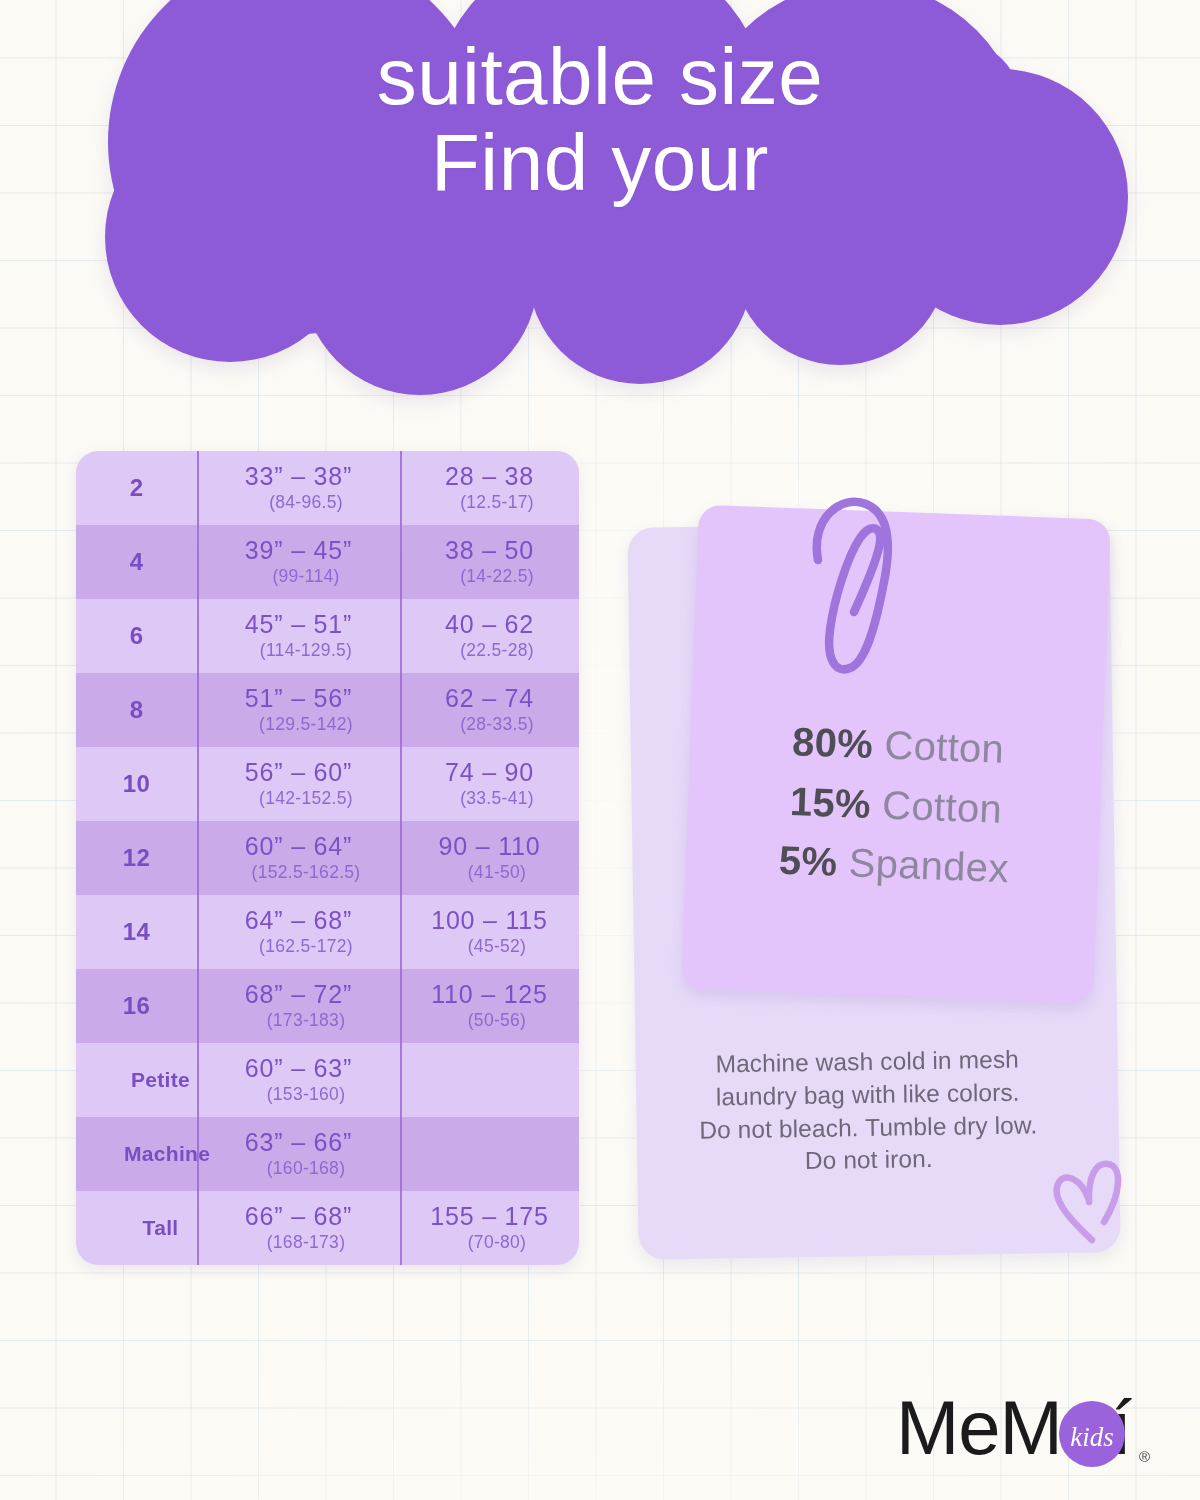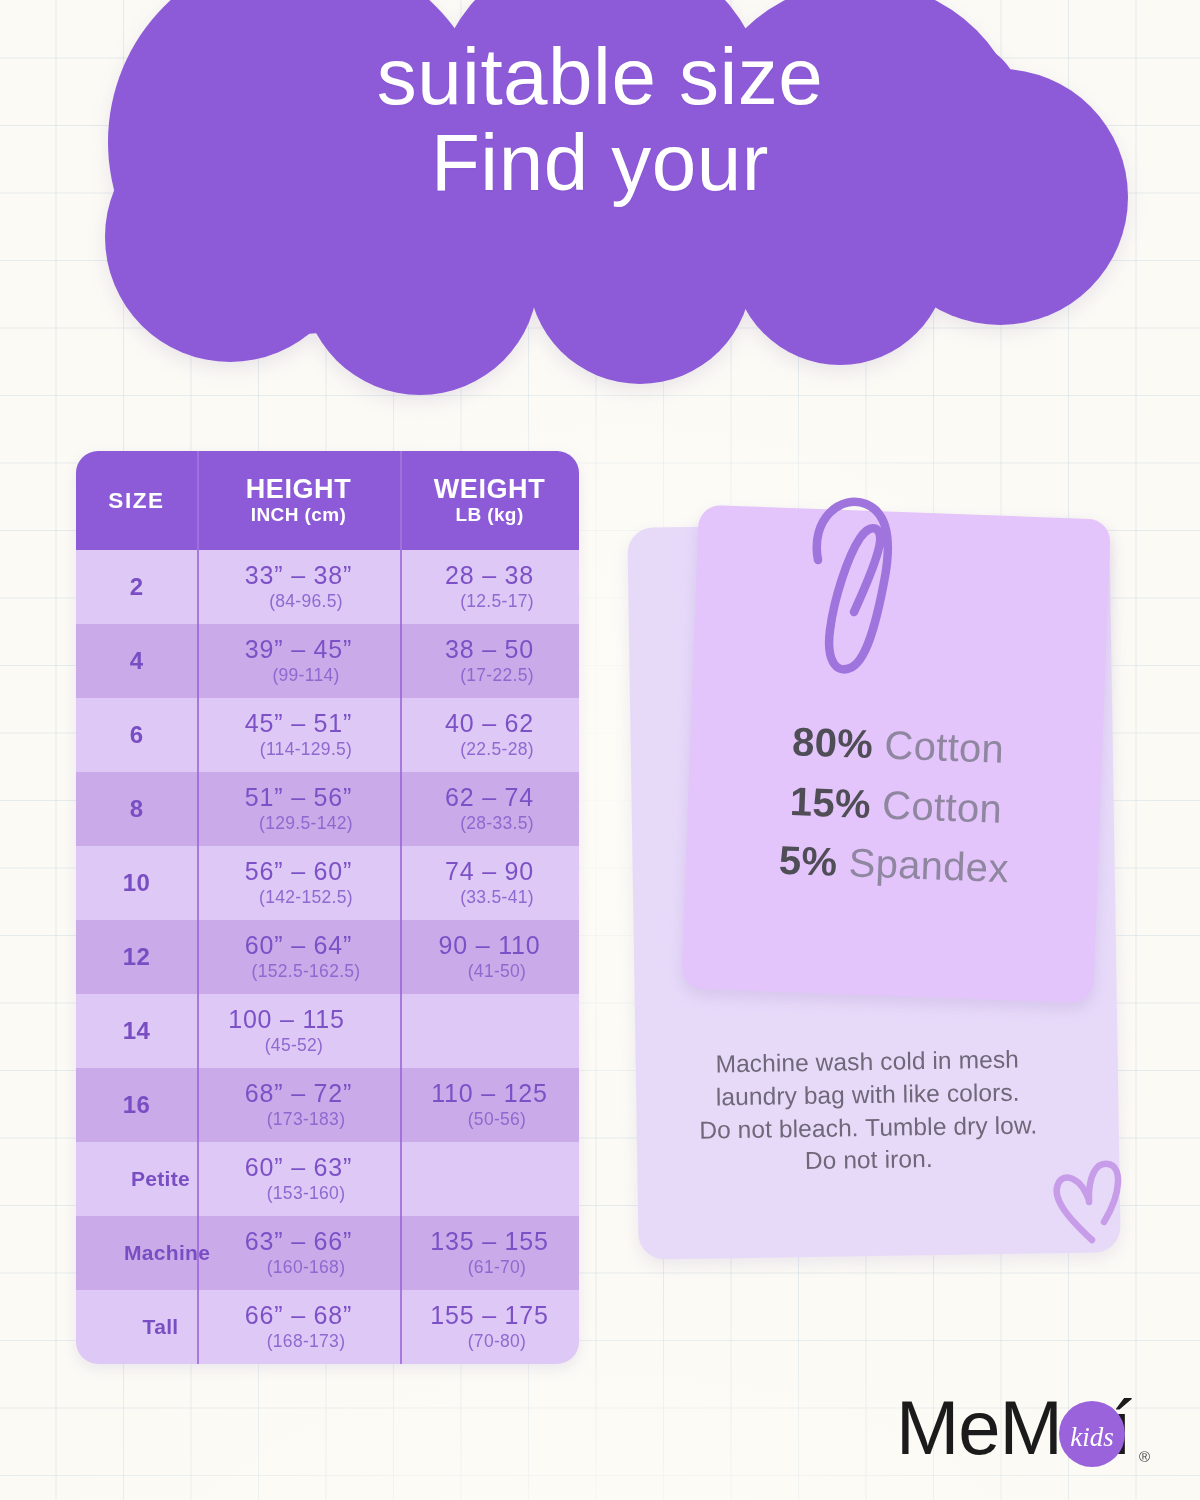"SIZE" div.thead { html: <div> <div>SIZE</div> <div> <div>HEIGHT</div> <div>INCH (cm)</div> </div> <div> <div>WEIGHT</div> <div>LB (kg)</div> </div> </div> -> none }
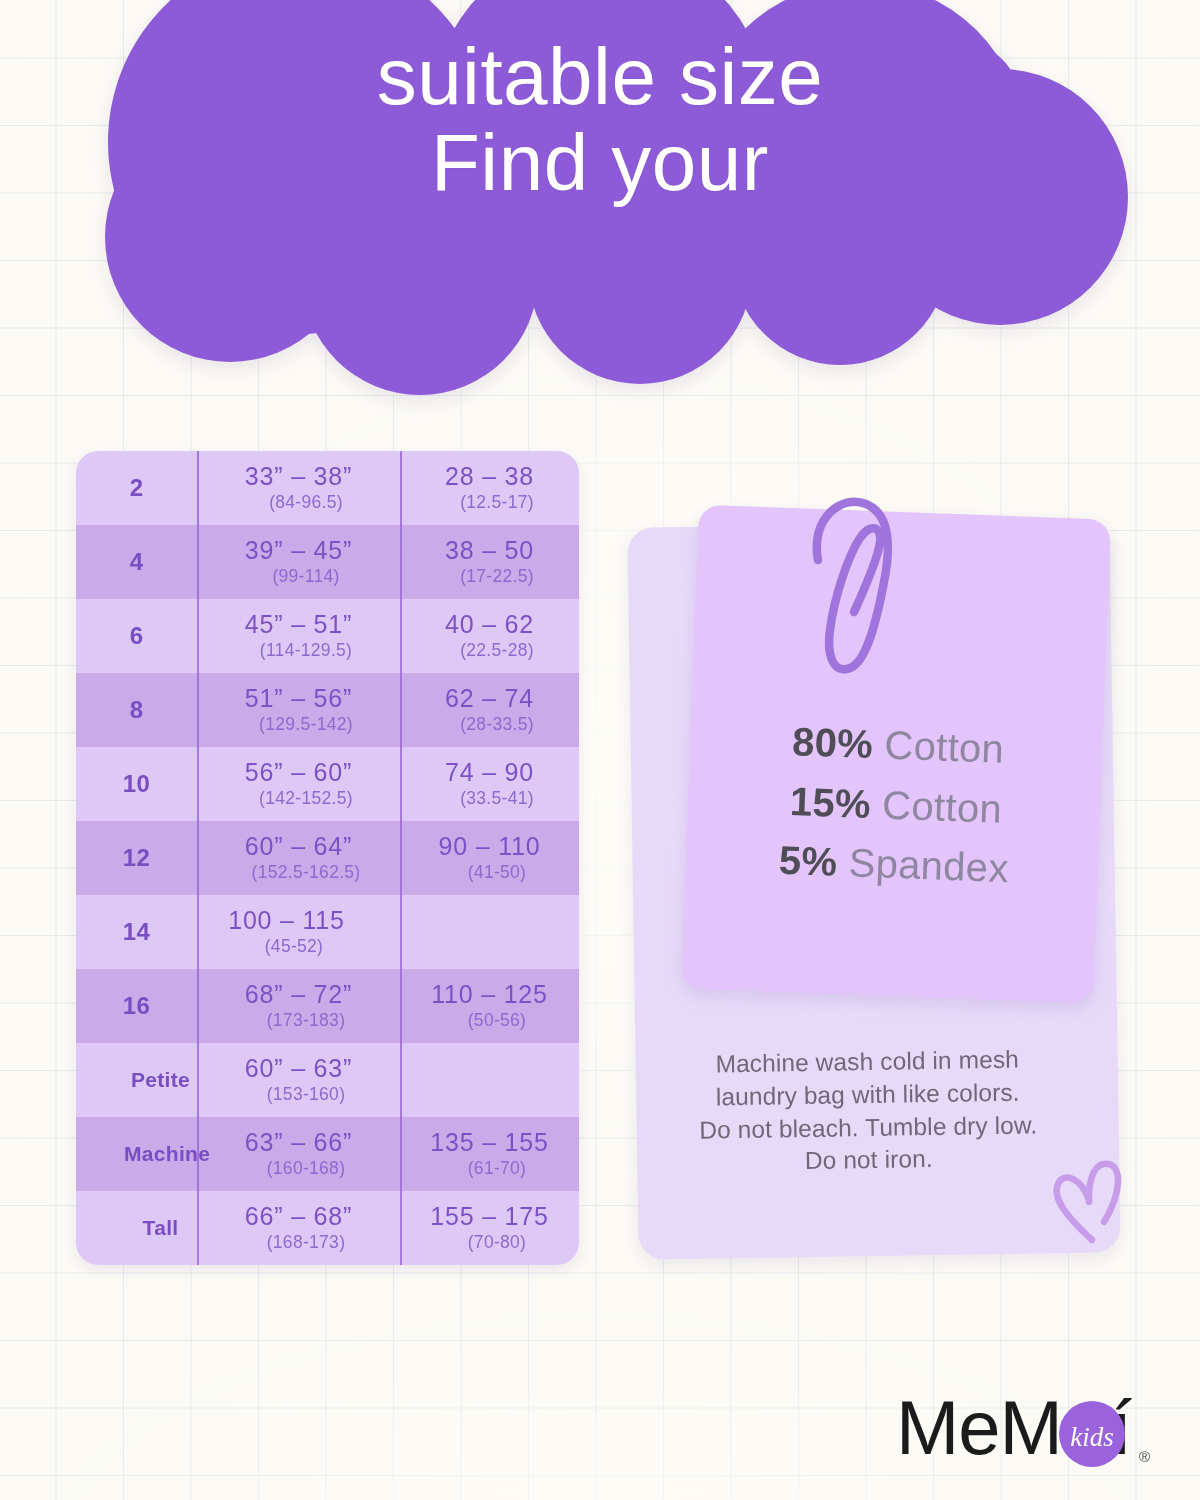"(17-22.5)" div.cell-sub { text: 17-22.5 -> 14-22.5 }
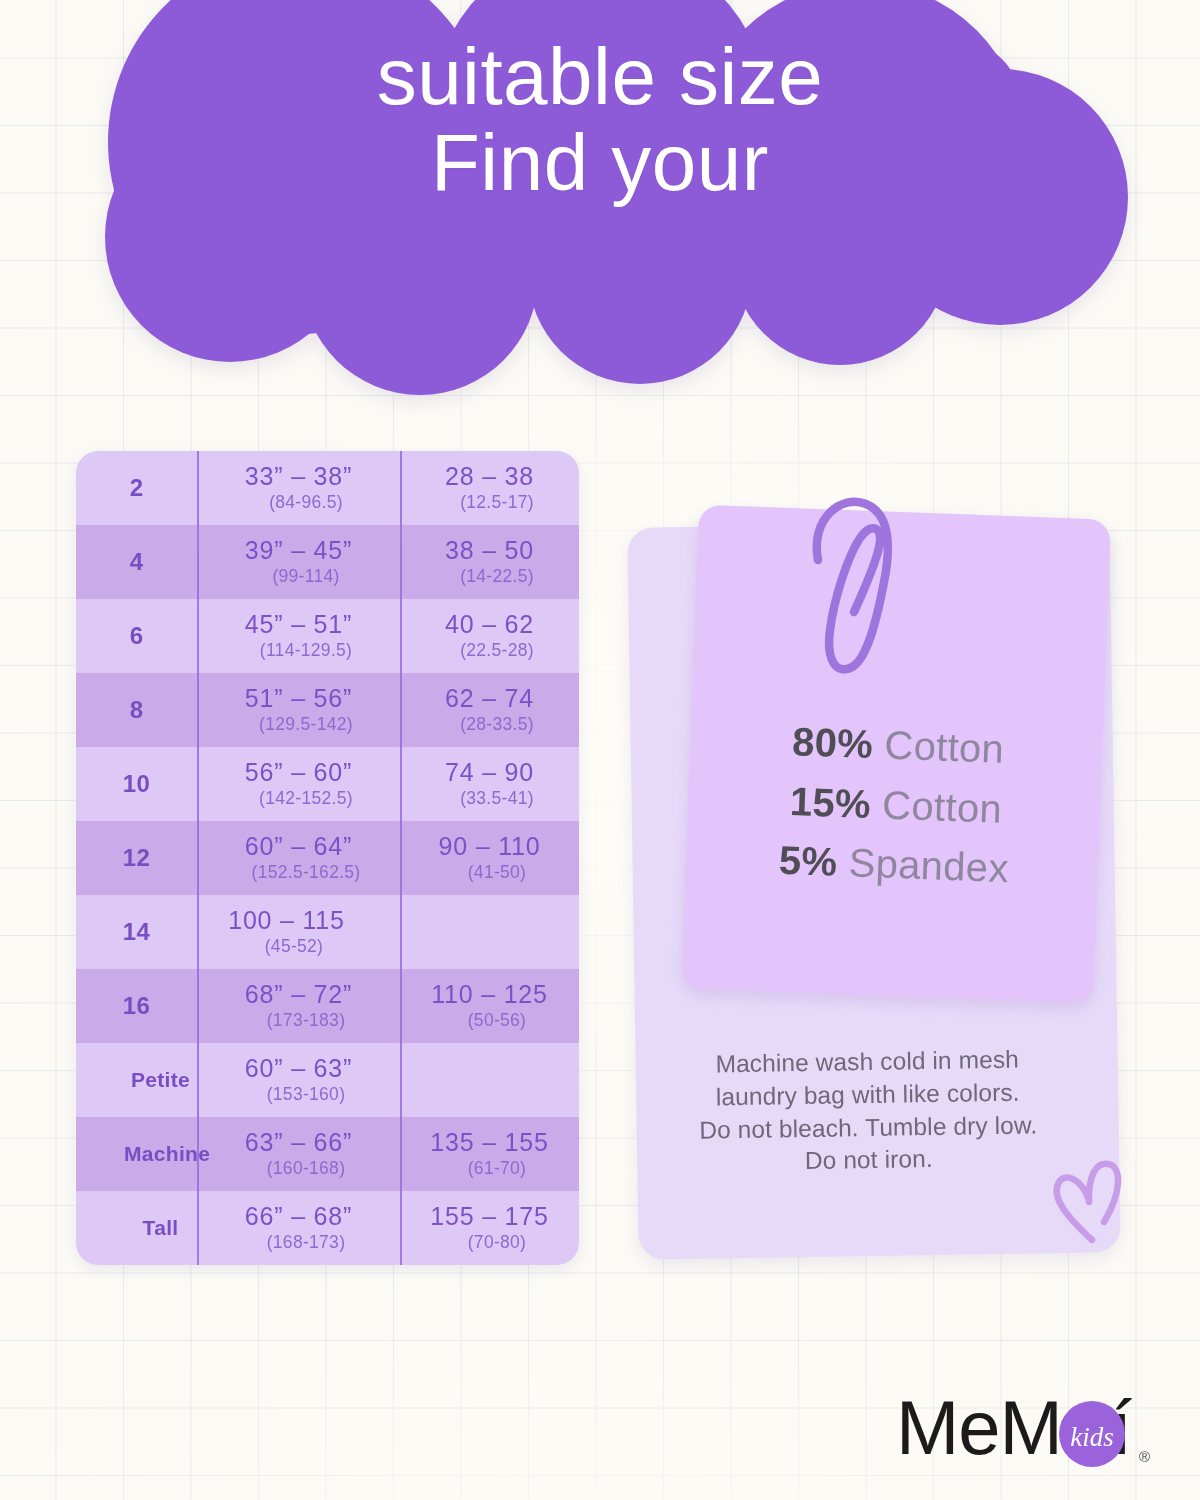"64” – 68”" div.c { html: none -> <div> <div>64” – 68”</div> <div>(162.5-172)</div> </div> }
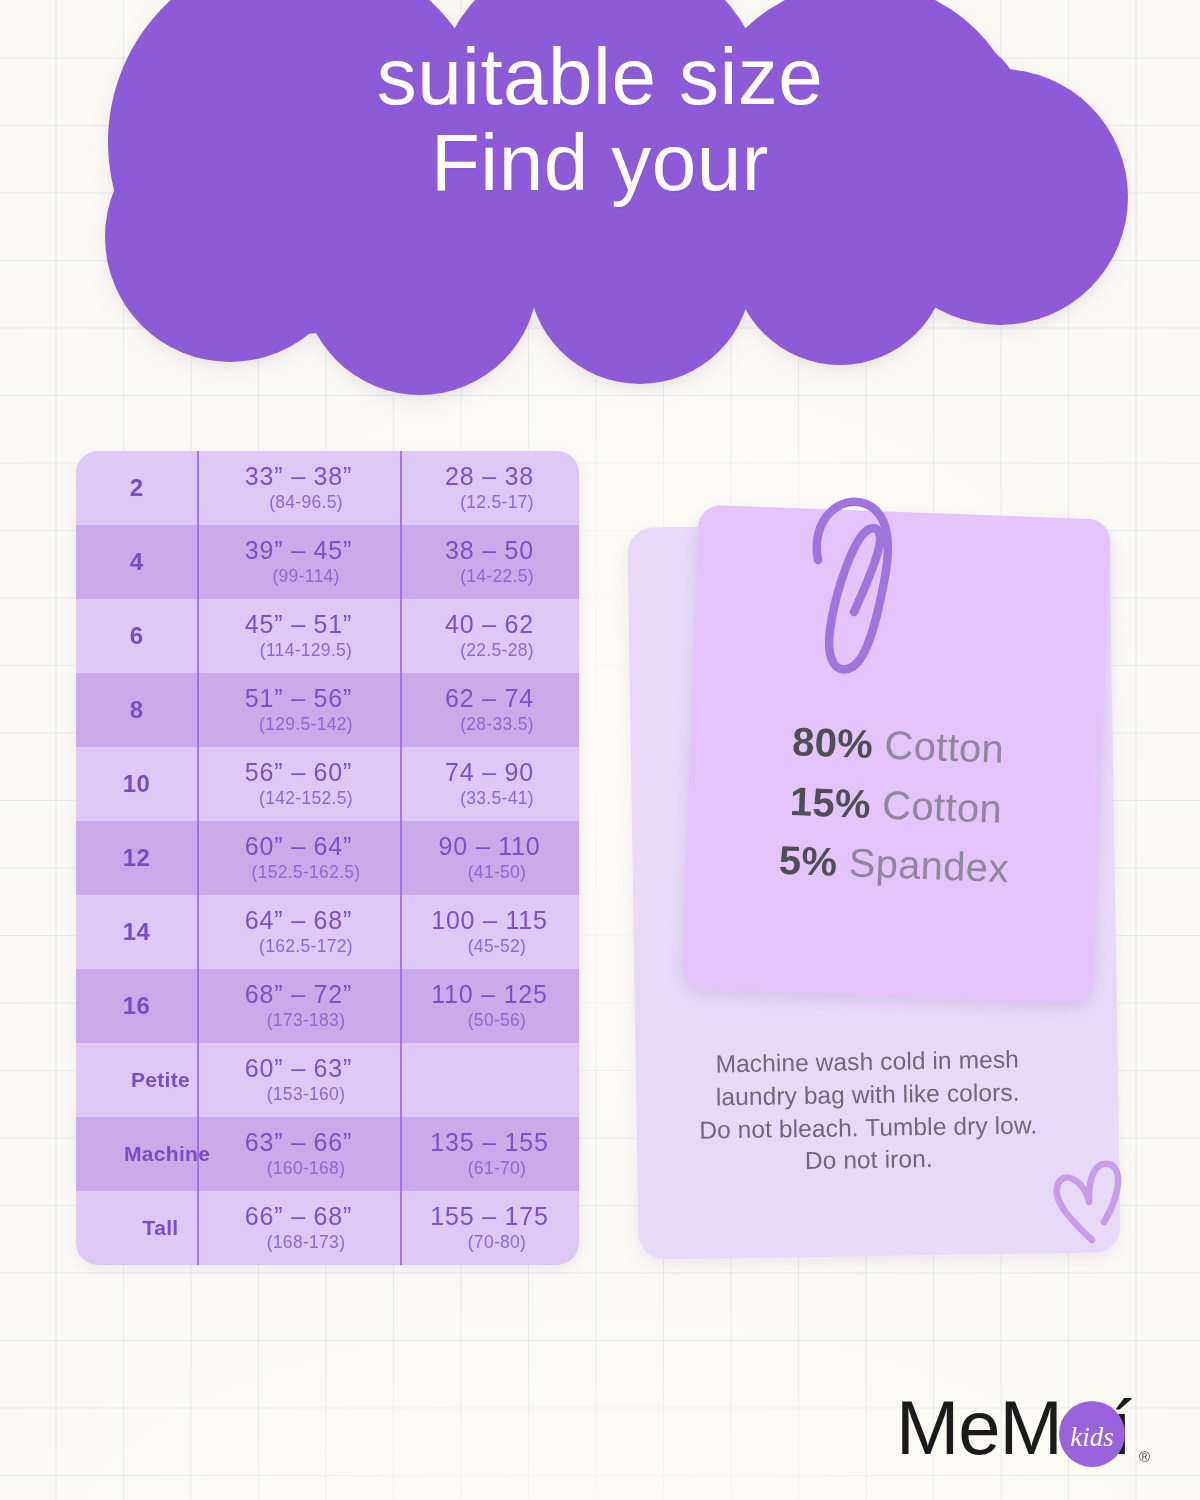"135 – 155" div.c { html: <div> <div>135 – 155</div> <div>(61-70)</div> </div> -> none }
